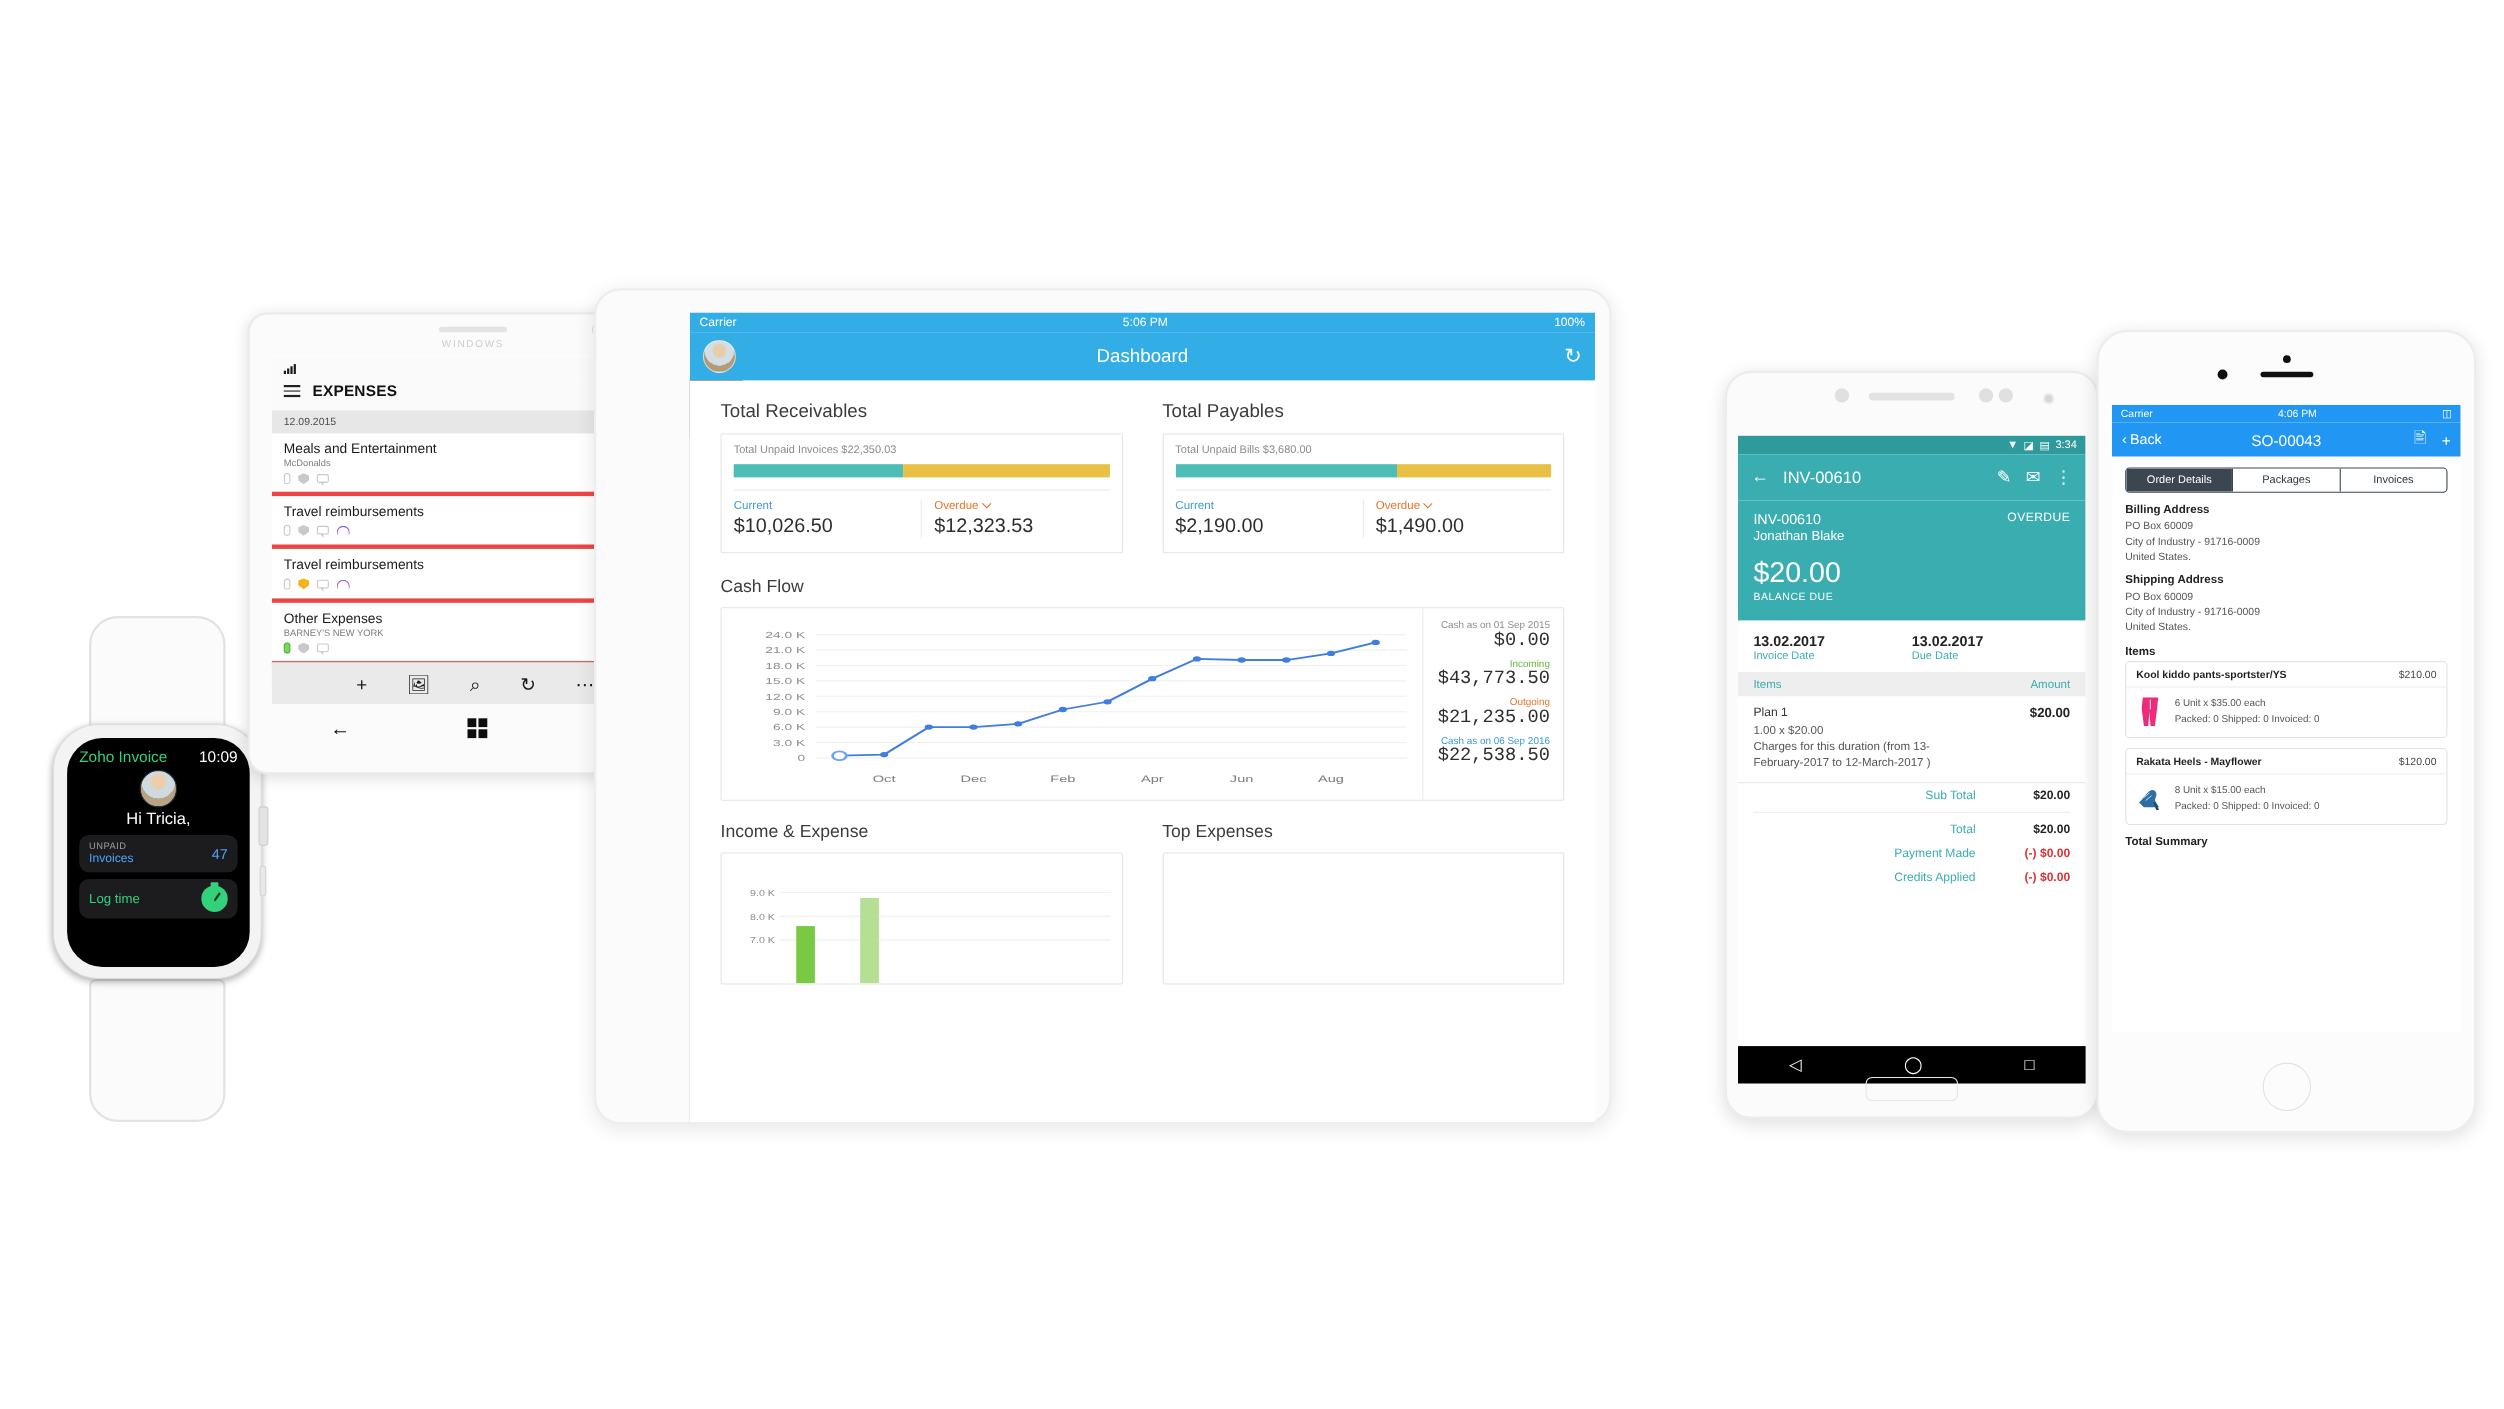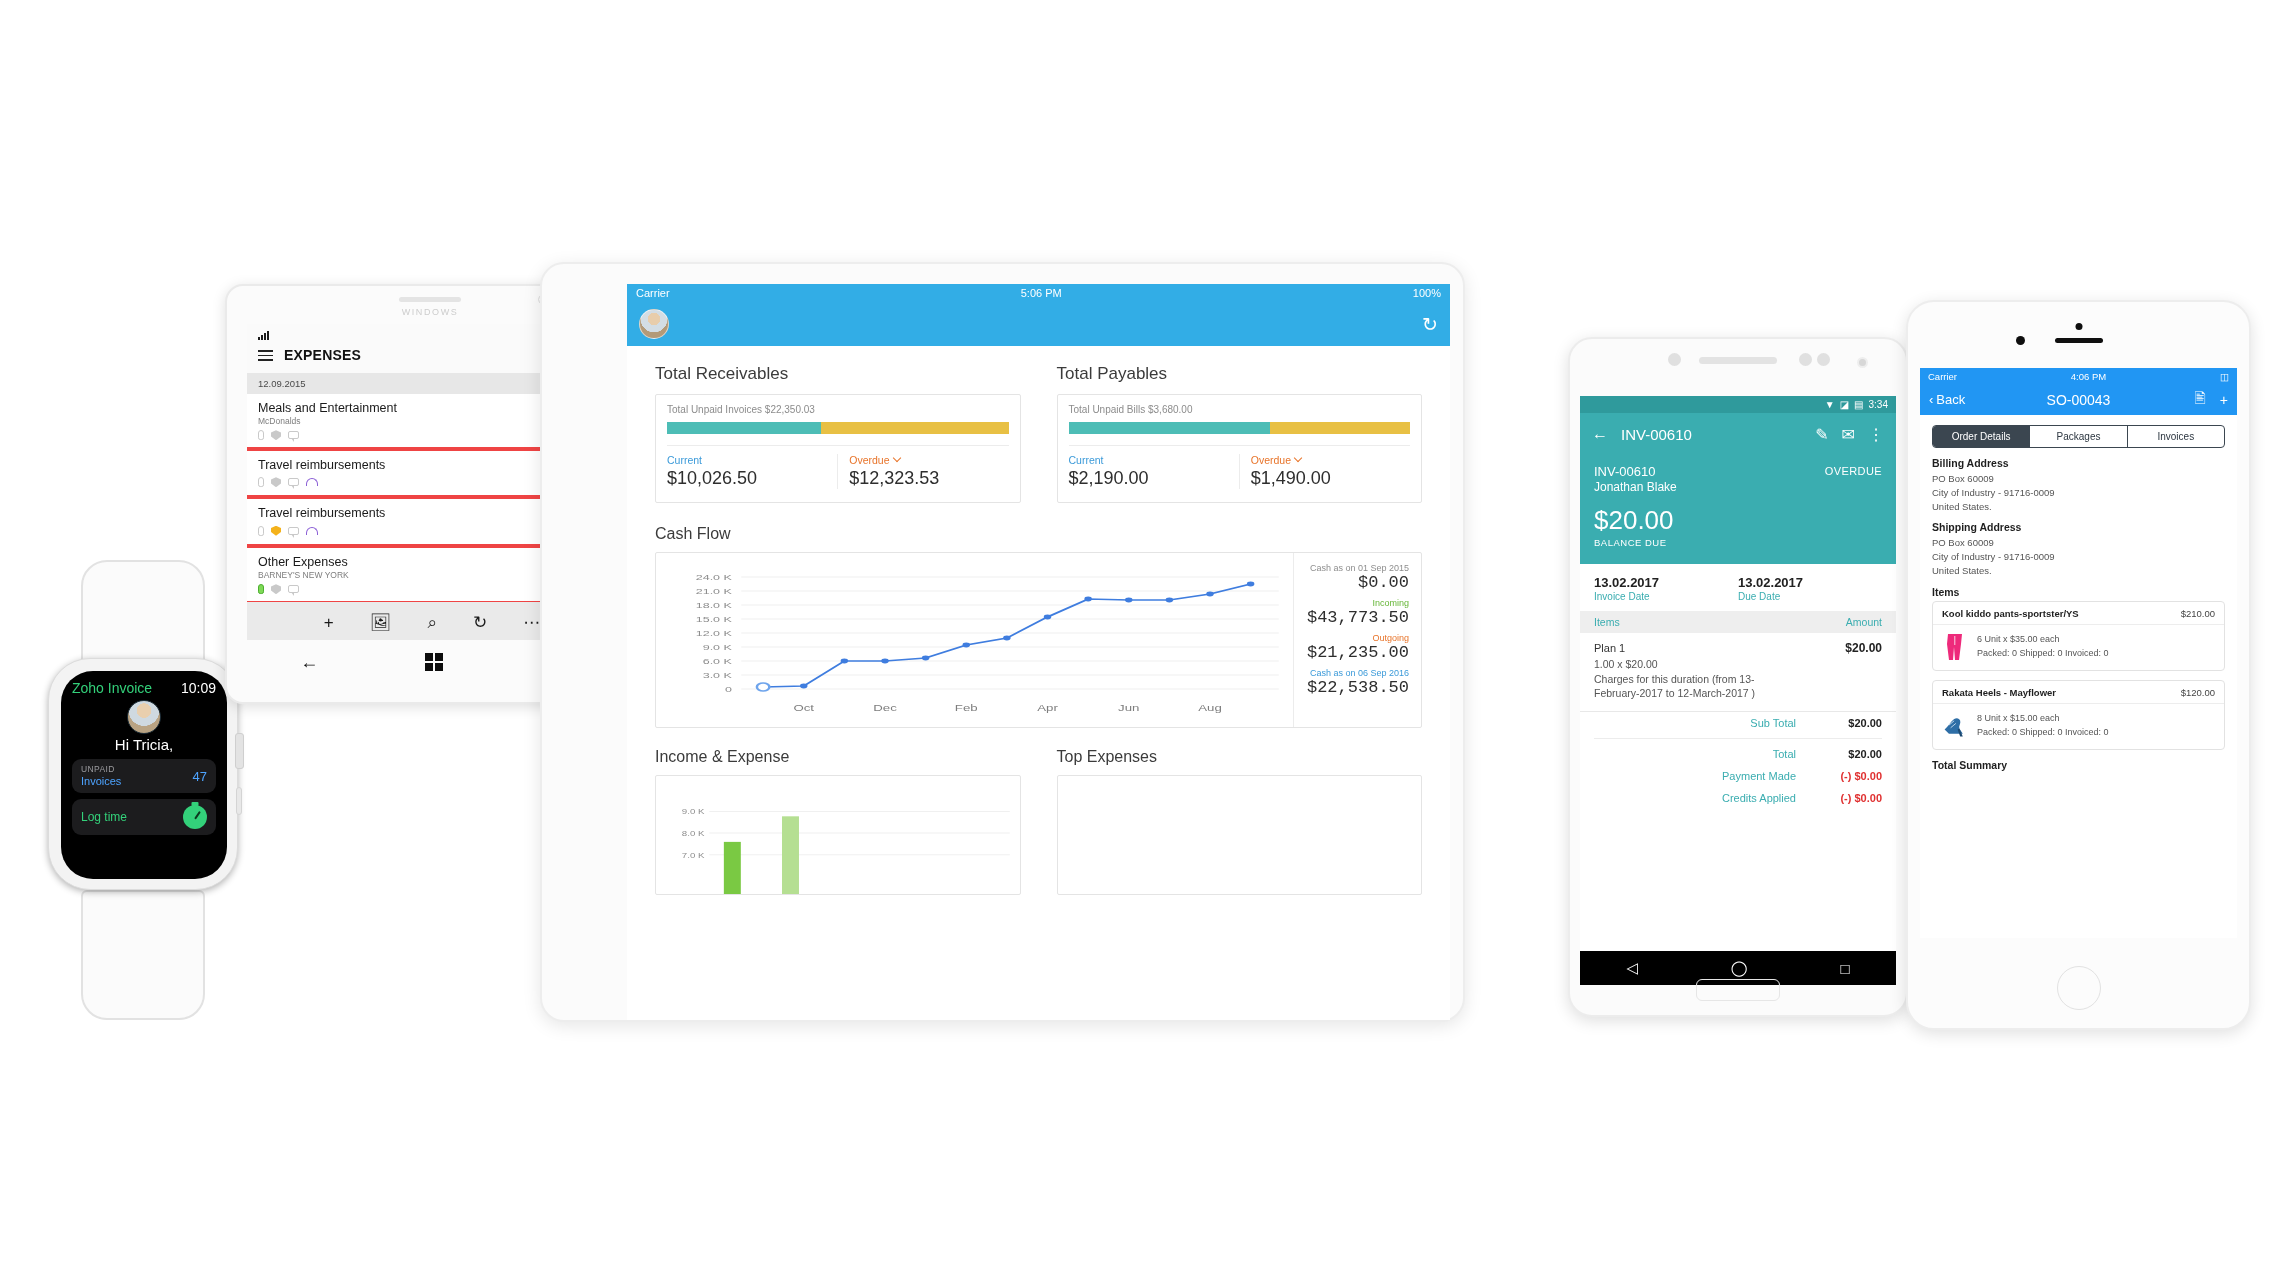"Dashboard" div.ipad-dashtitle { html: none -> <div>Dashboard</div> }
